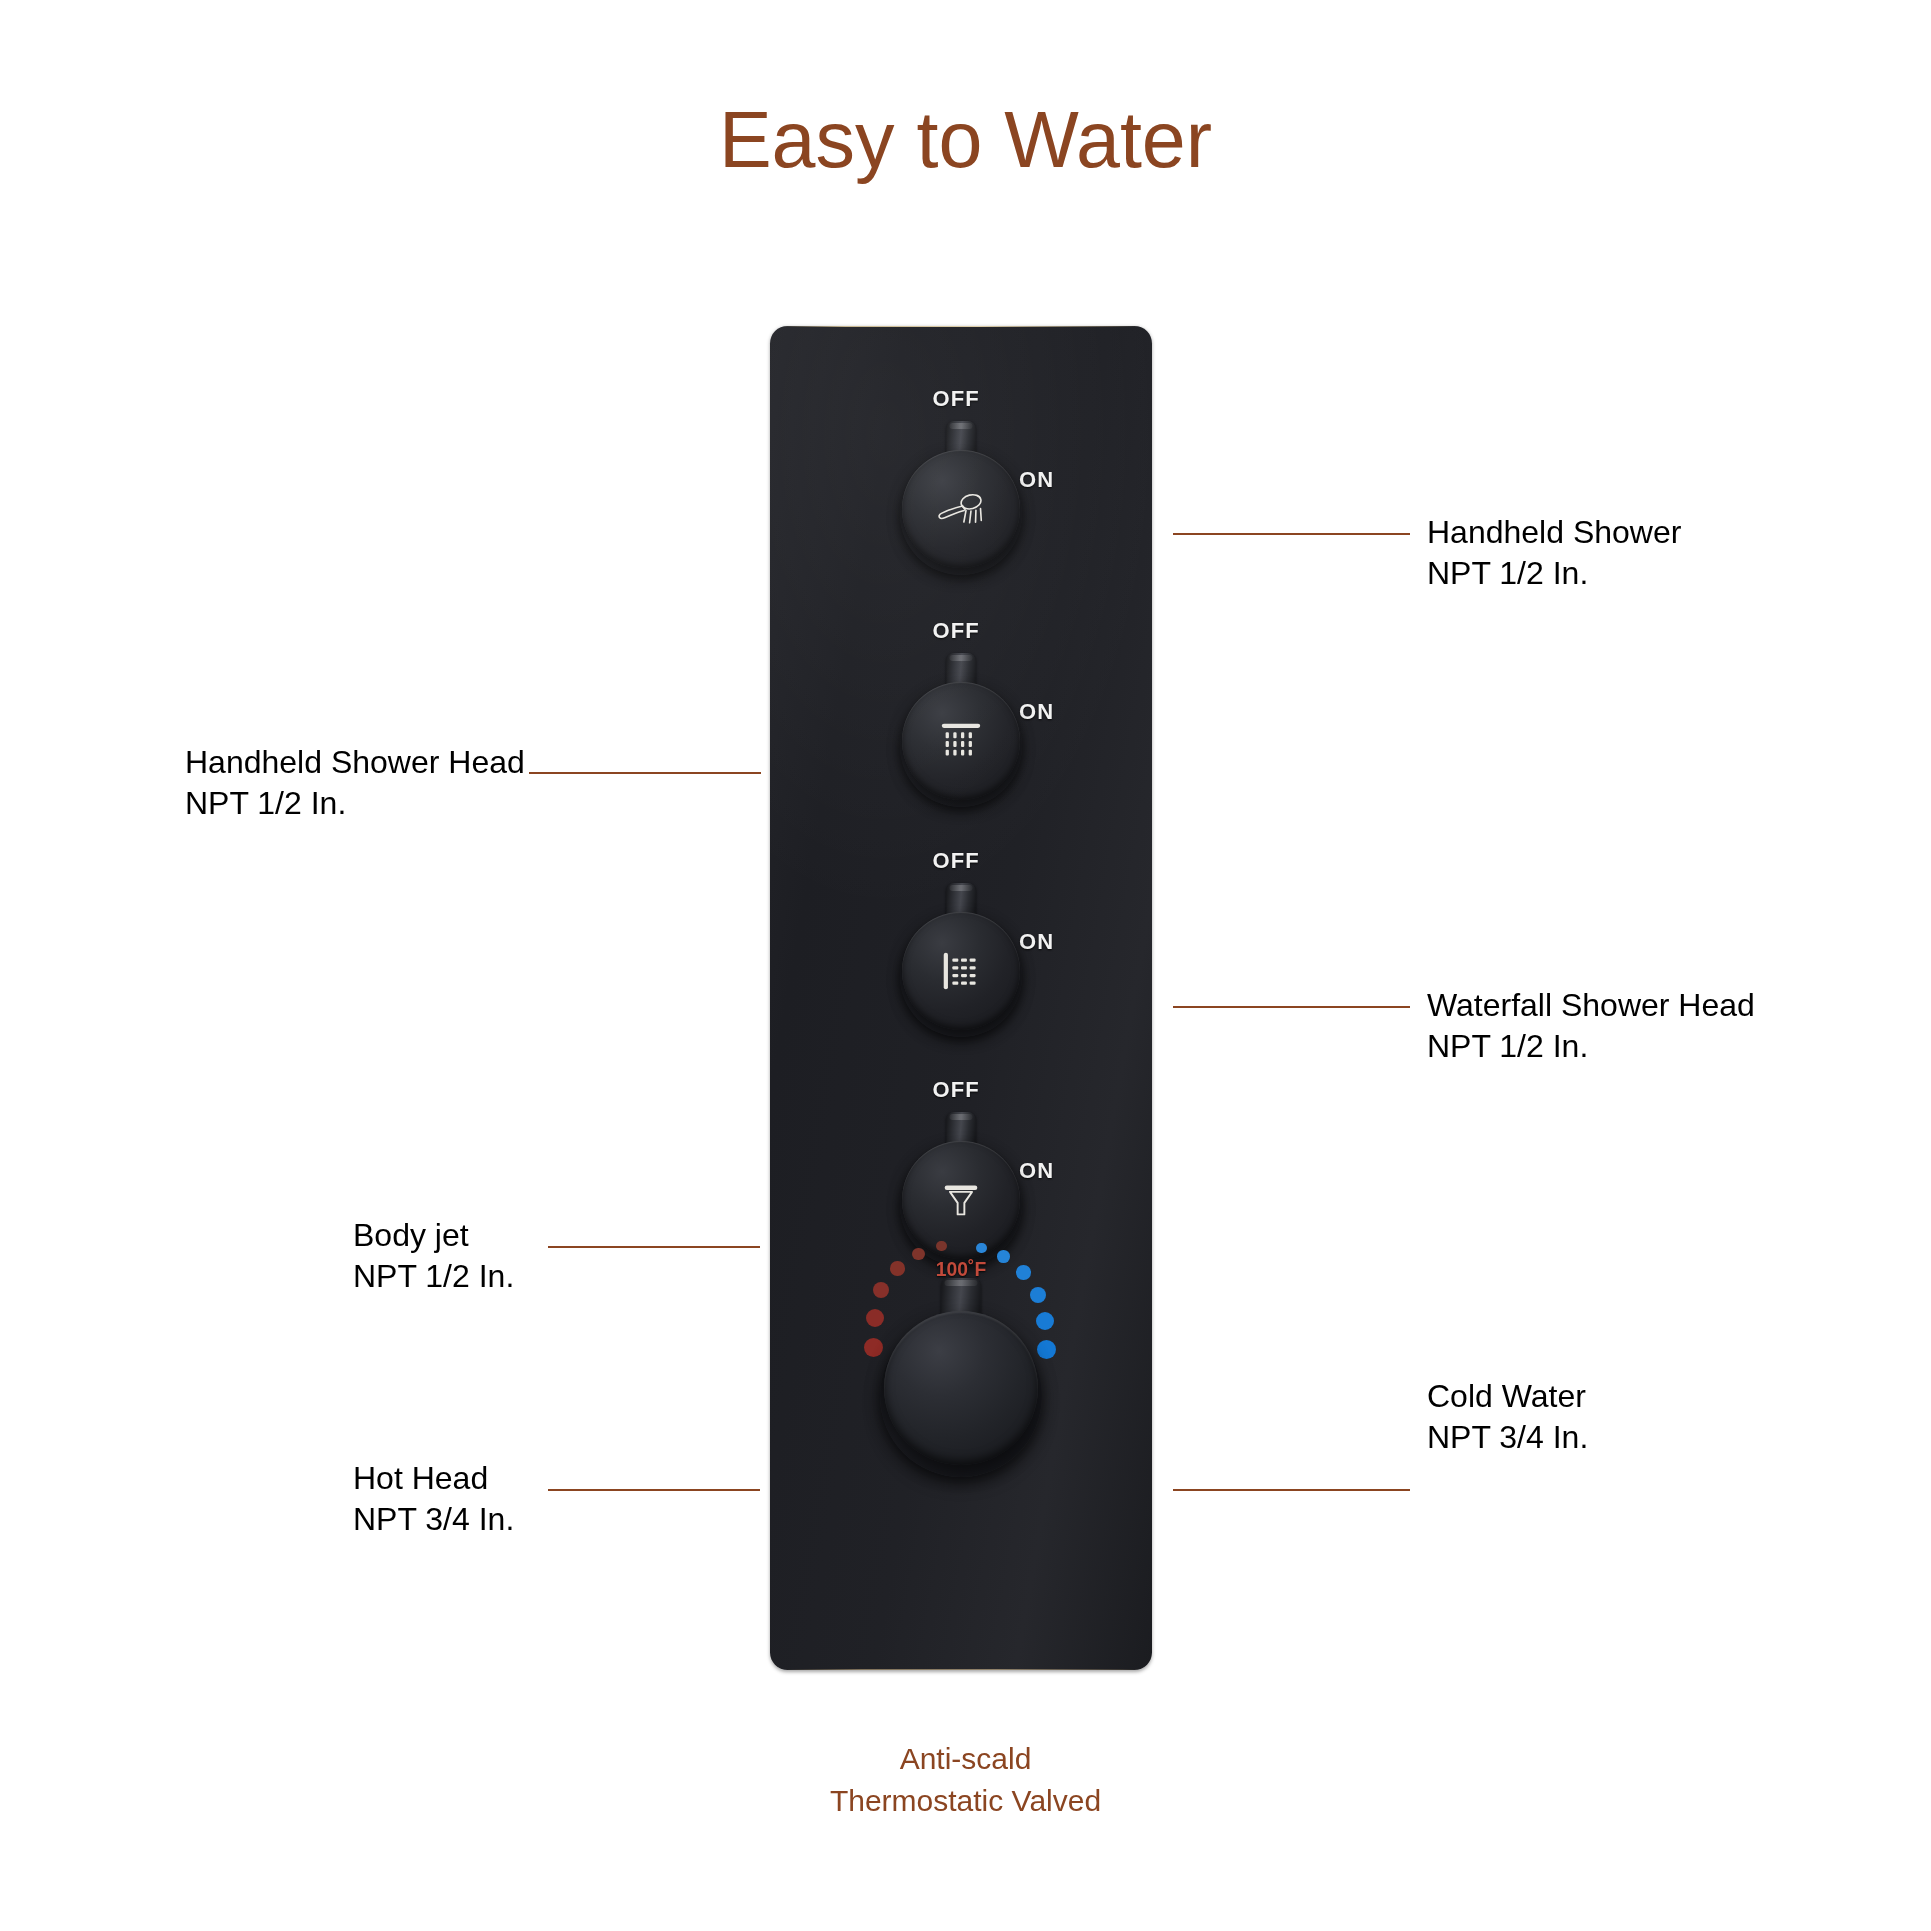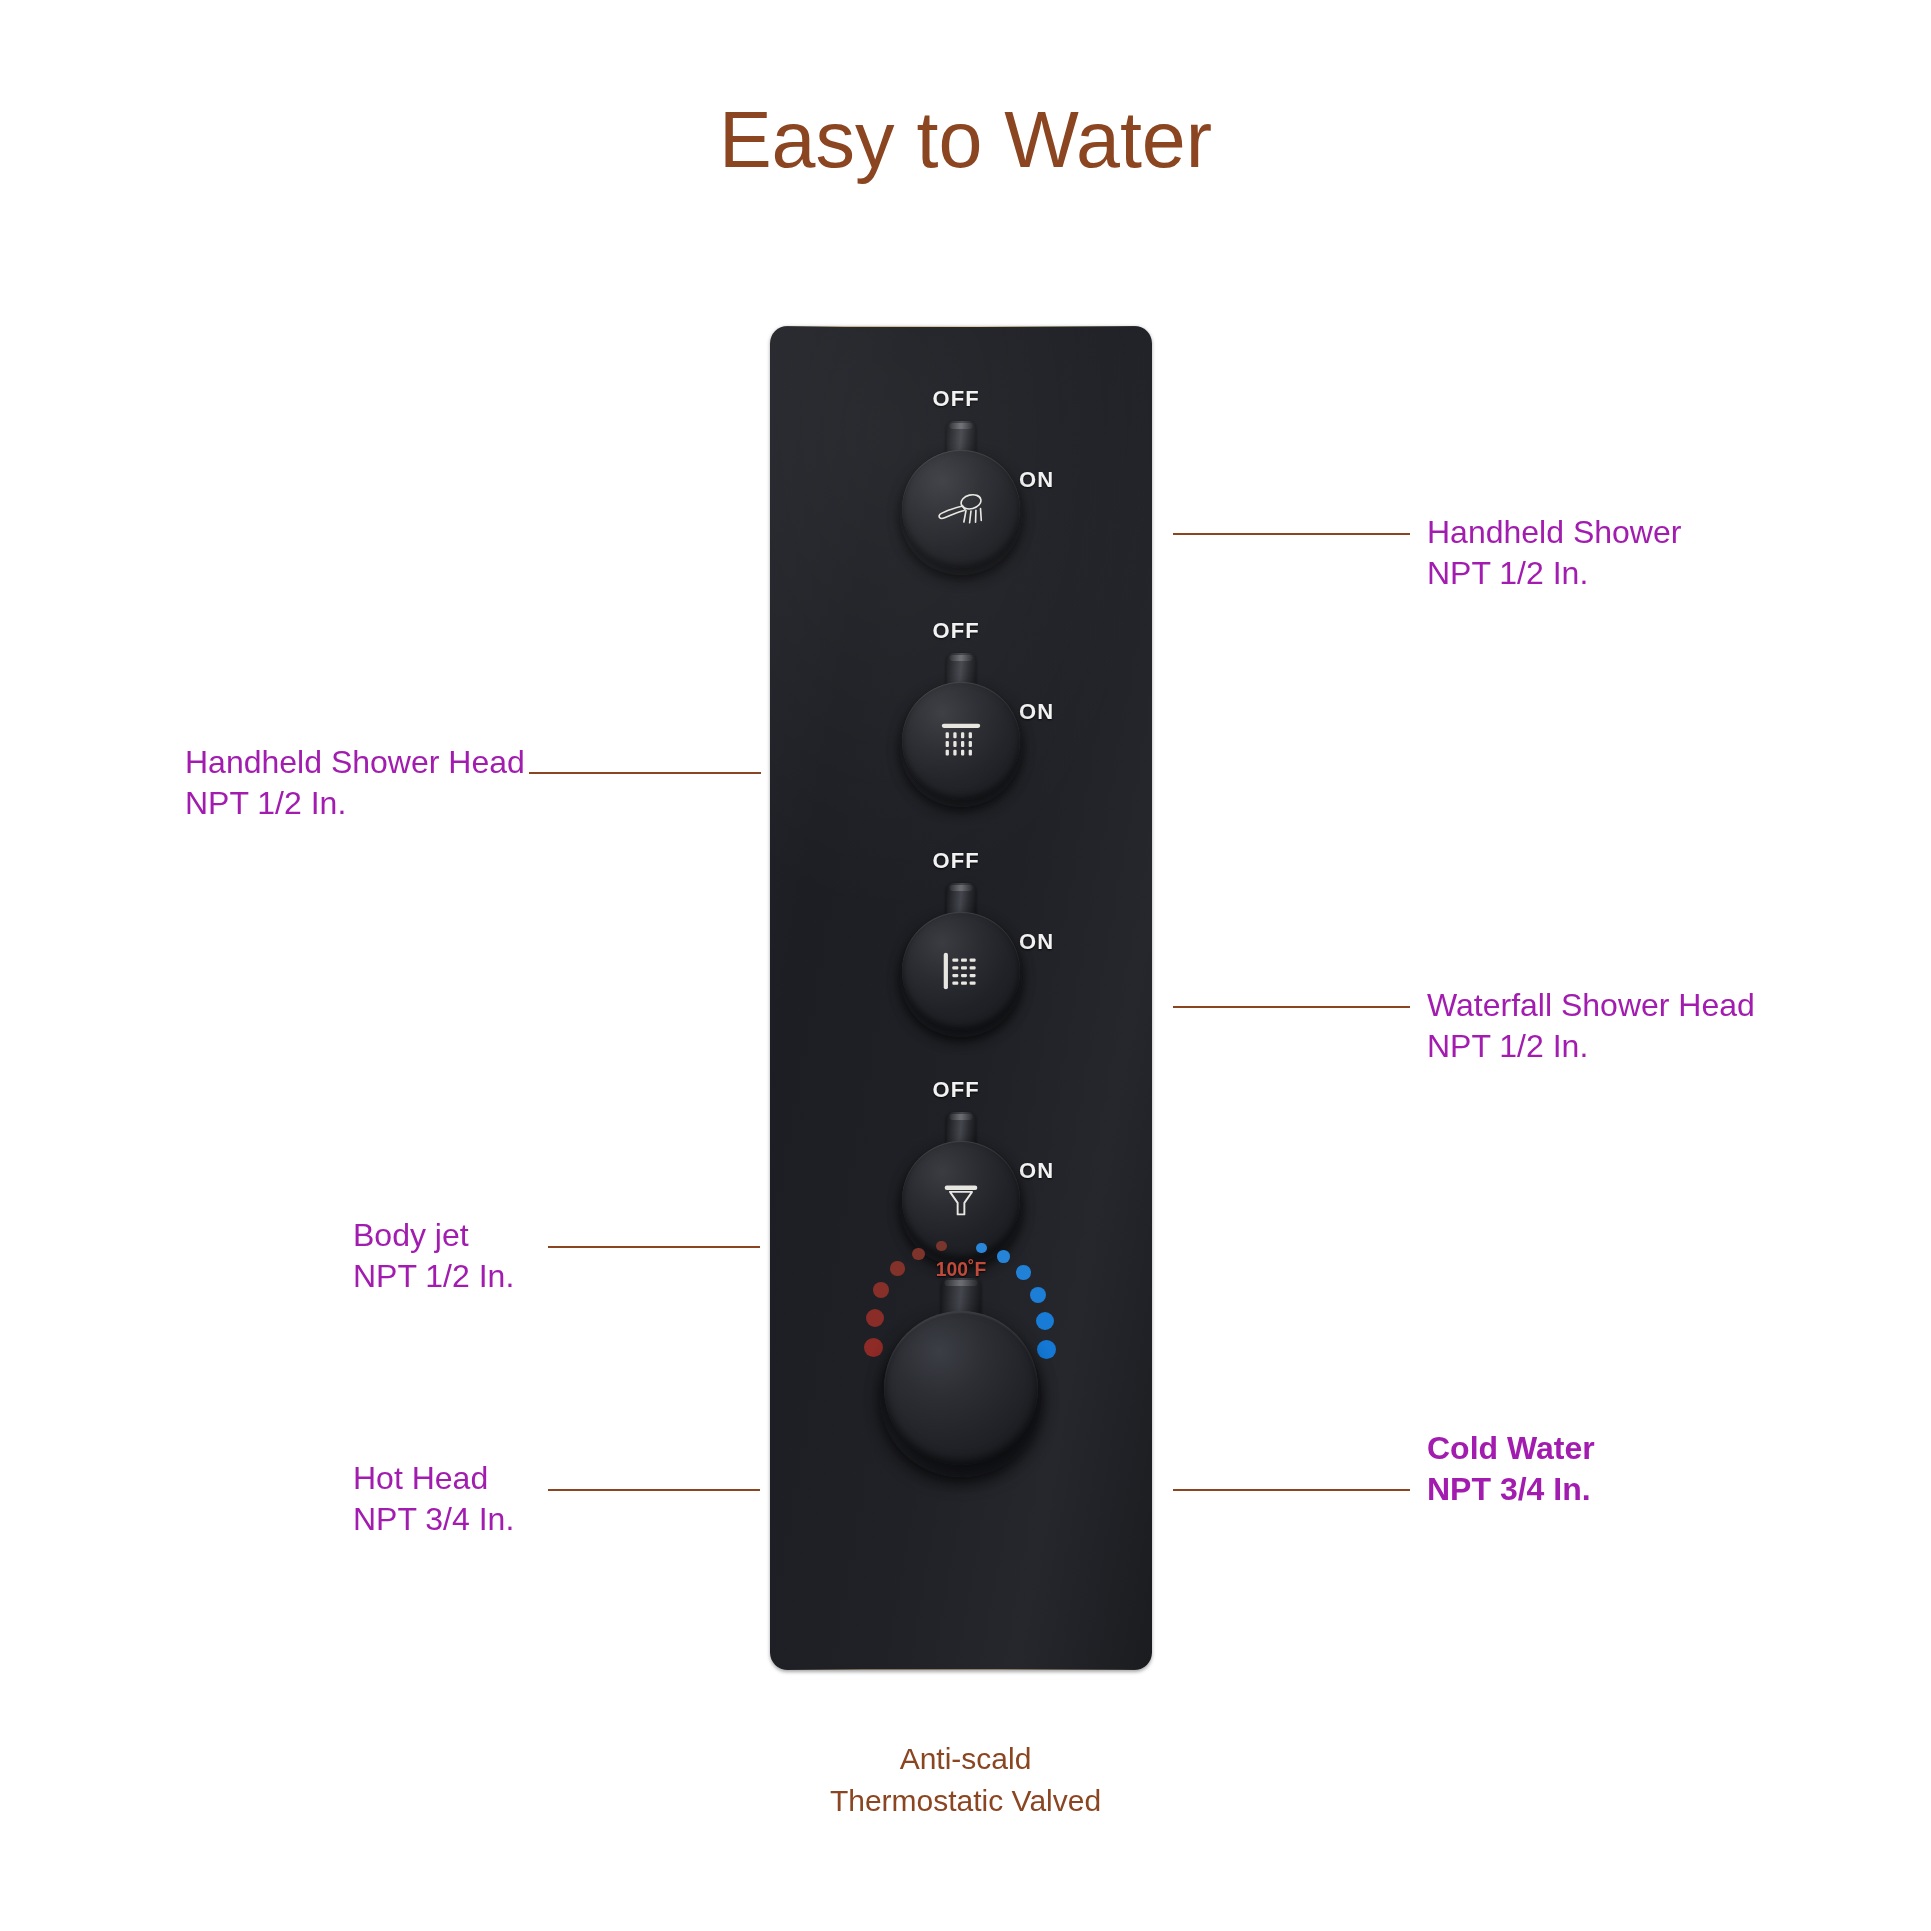"Handheld Shower" .callout-text { color: #a21caf -> #000000 }
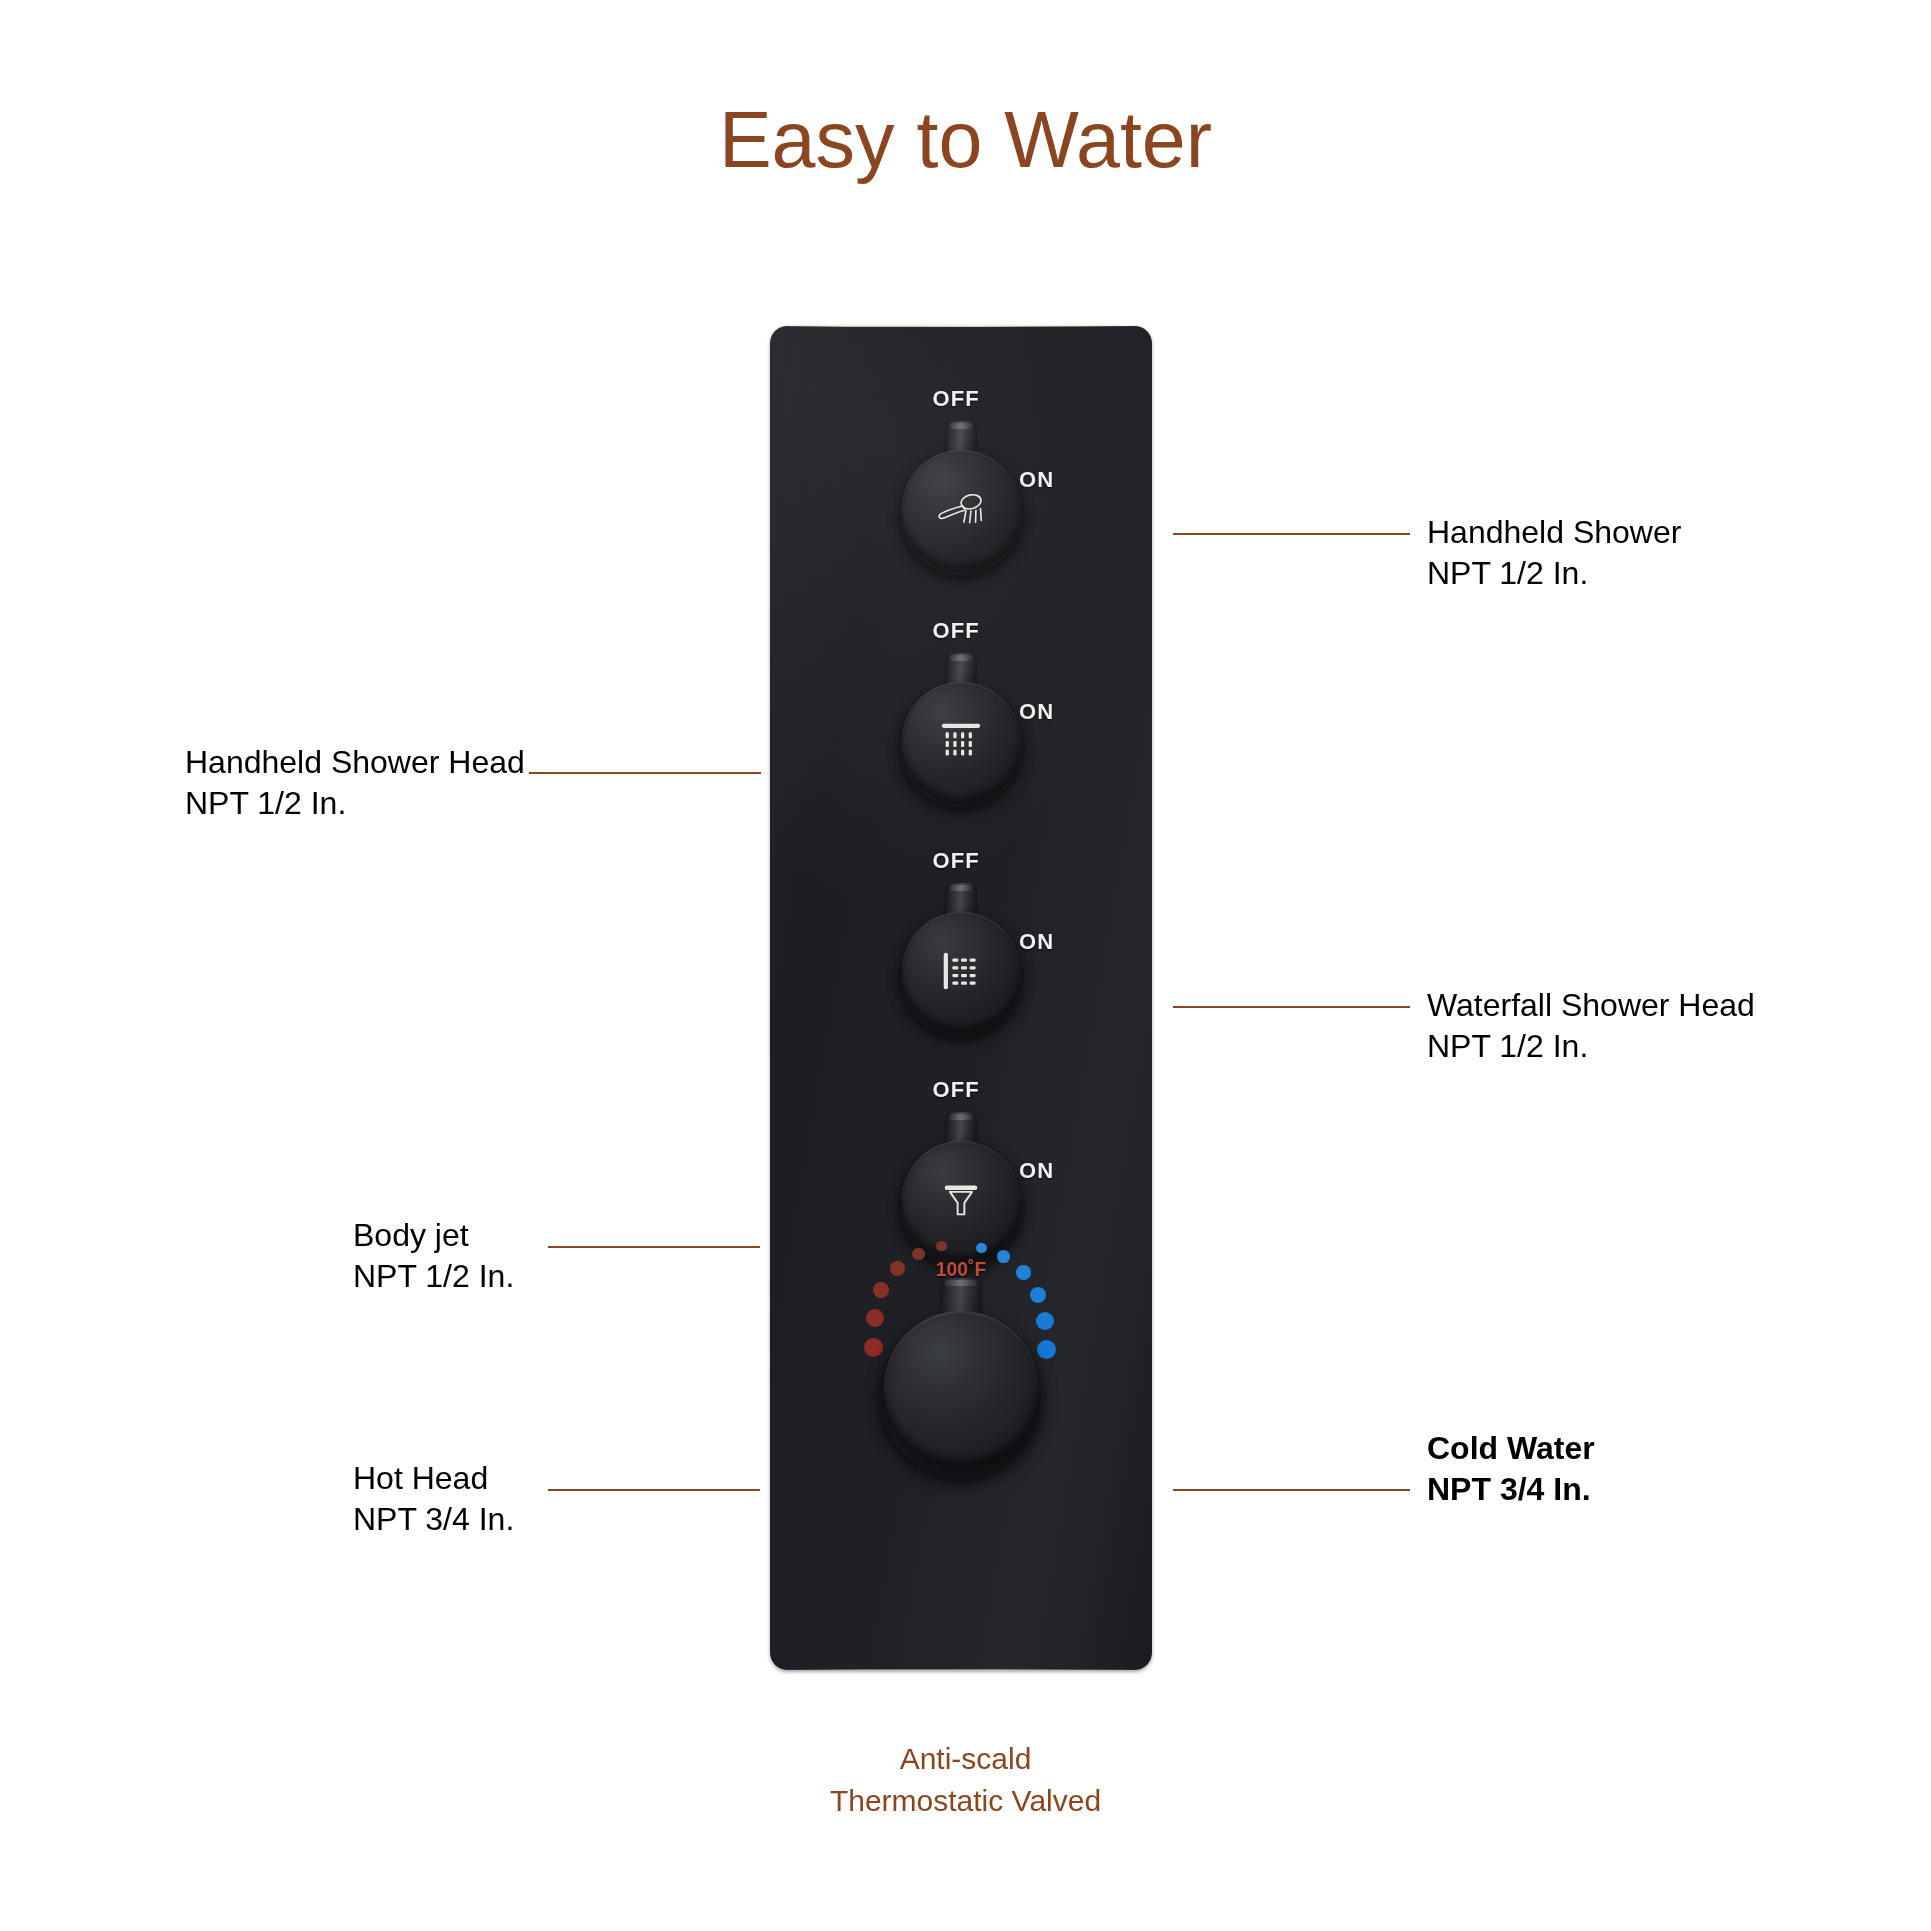"Cold Water" div.callout-text { font-weight: bold -> none; top: 1428px -> 1376px }
